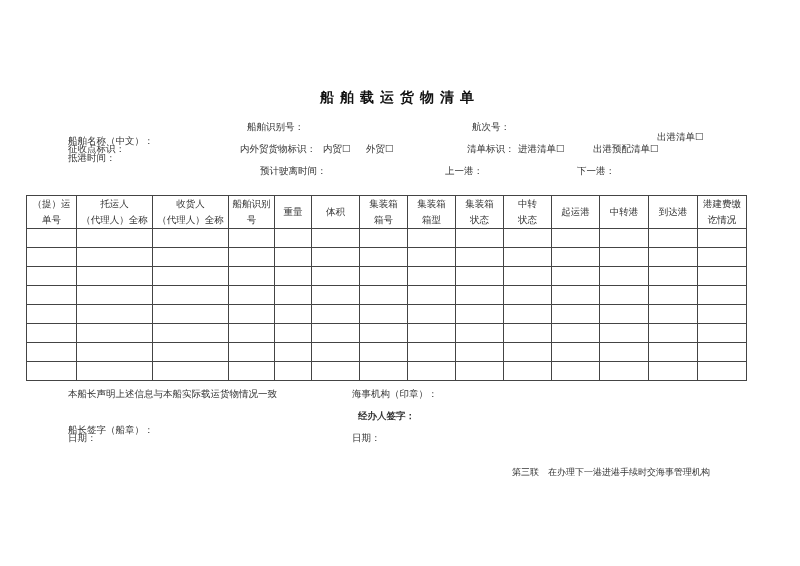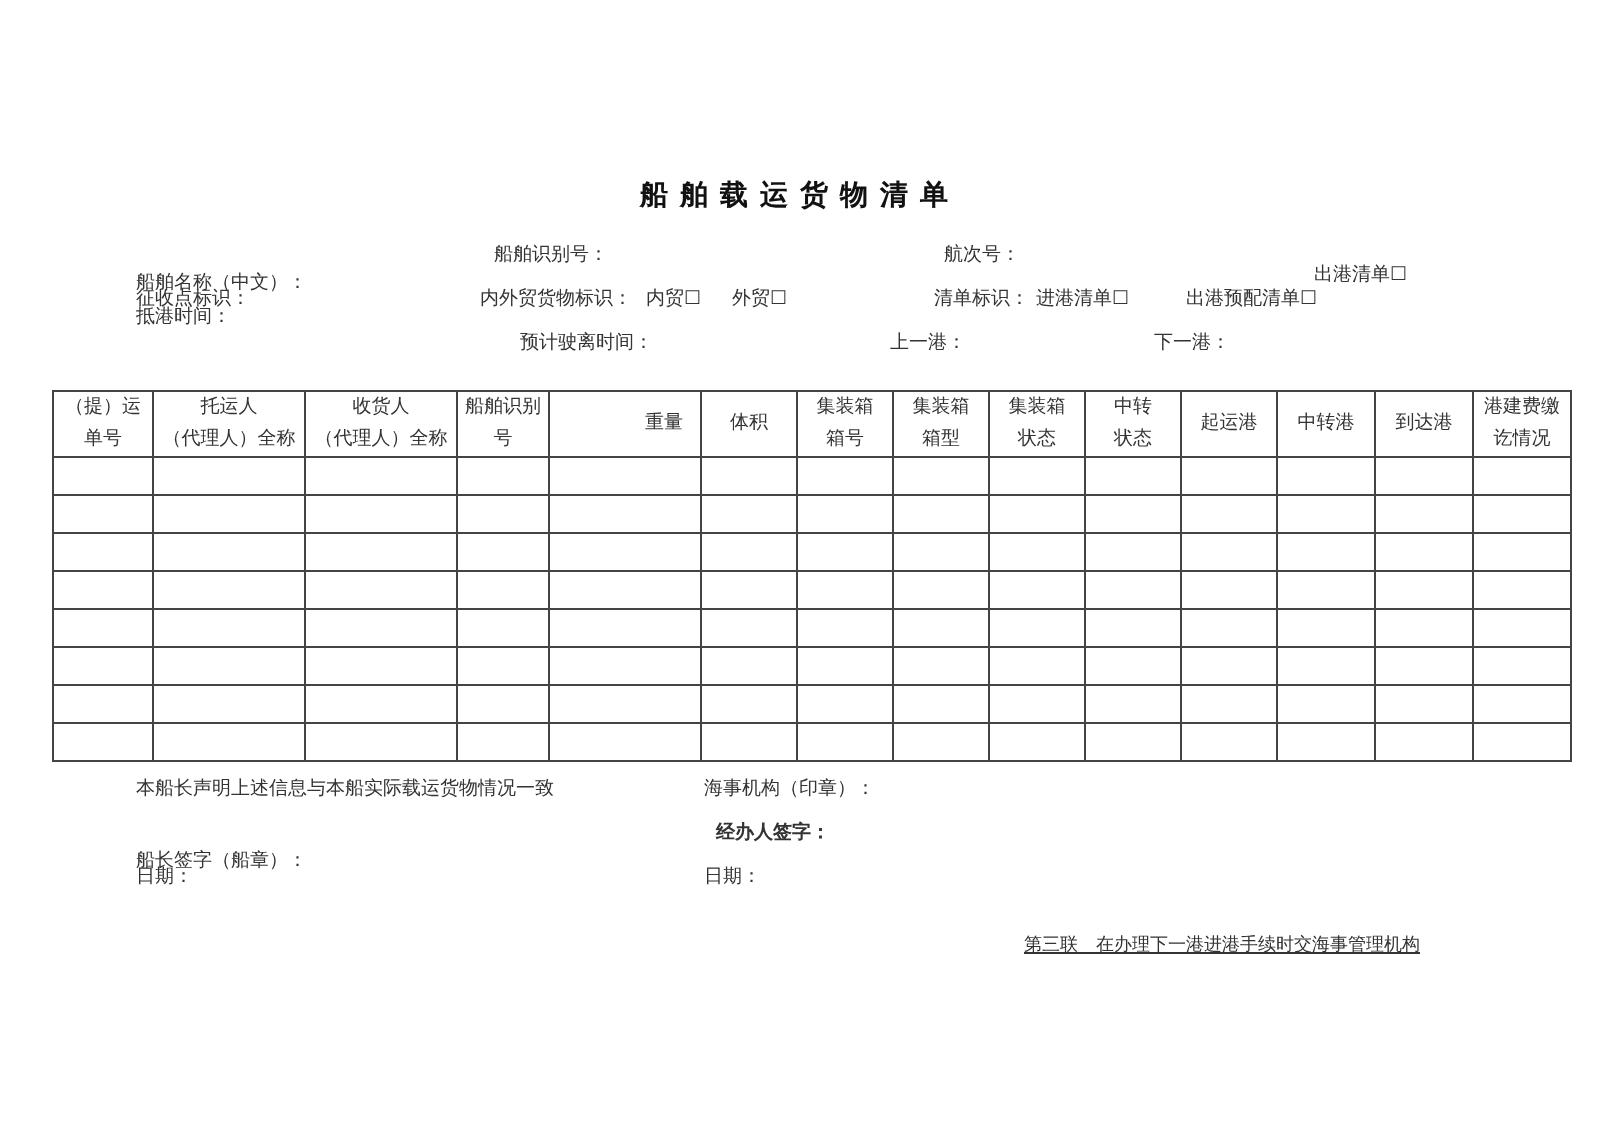"重量" th { padding-left: 39px -> none }
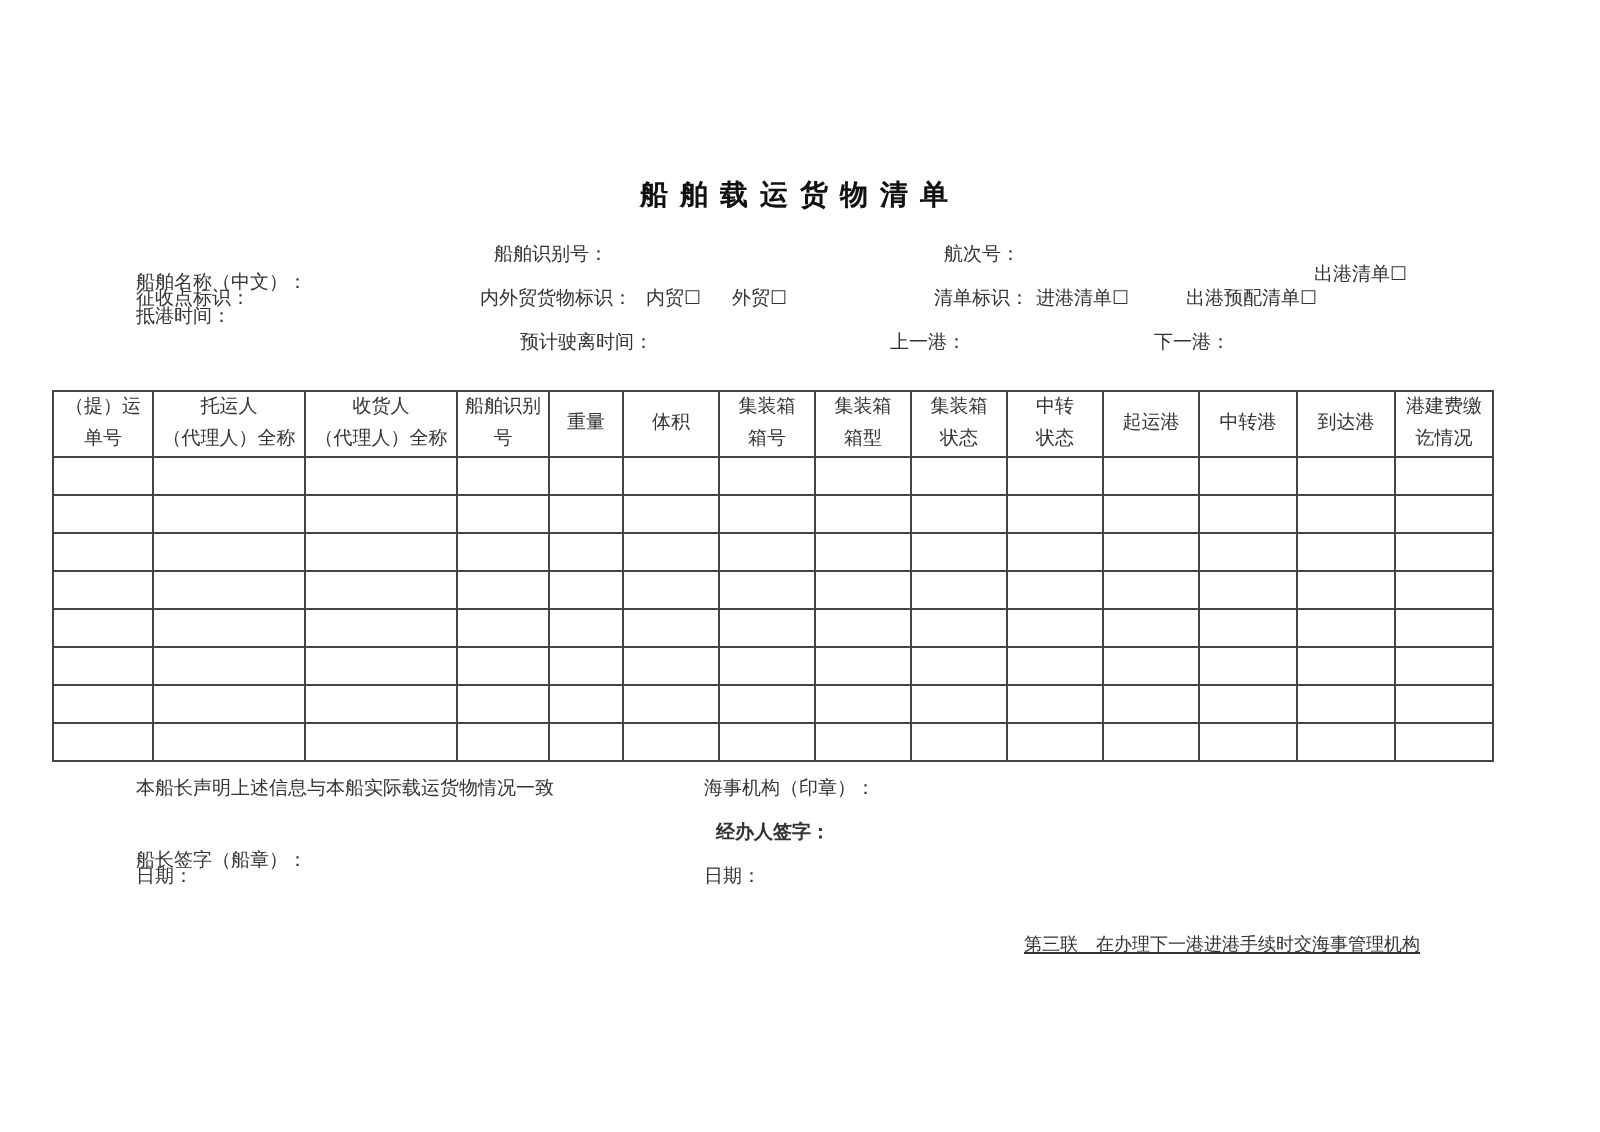"第三联 在办理下一港进港手续时交海事管理机构" .footer-note { text-decoration: underline -> none }
